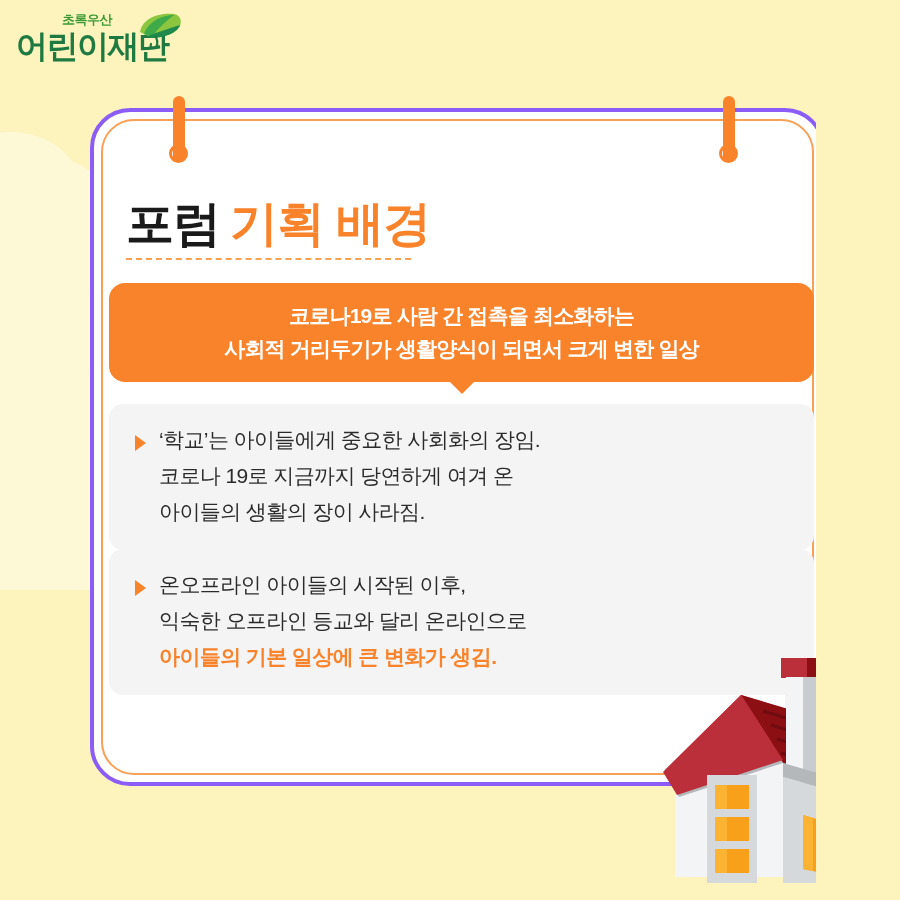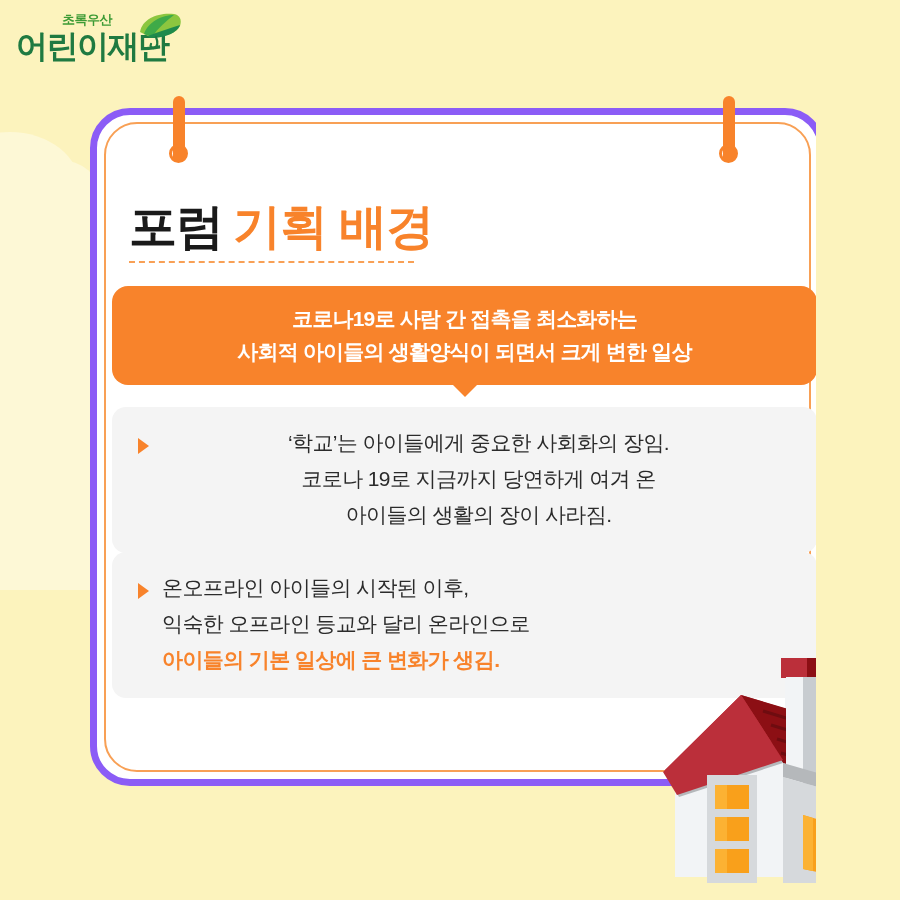"포럼 기획 배경" #board { border: 7px solid #8b5cf6 -> 4px solid #8b5cf6 }
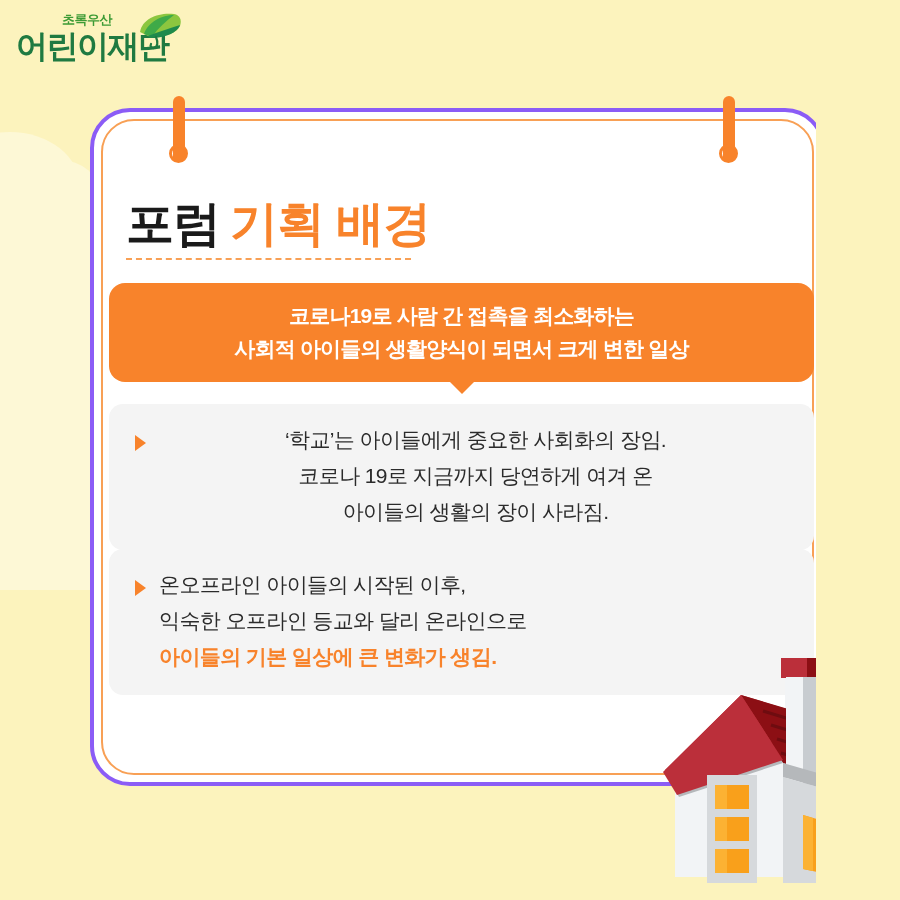"사회적 아이들의 생활양식이 되면서 크게" span.banner-line { text: 아이들의 -> 거리두기가 }
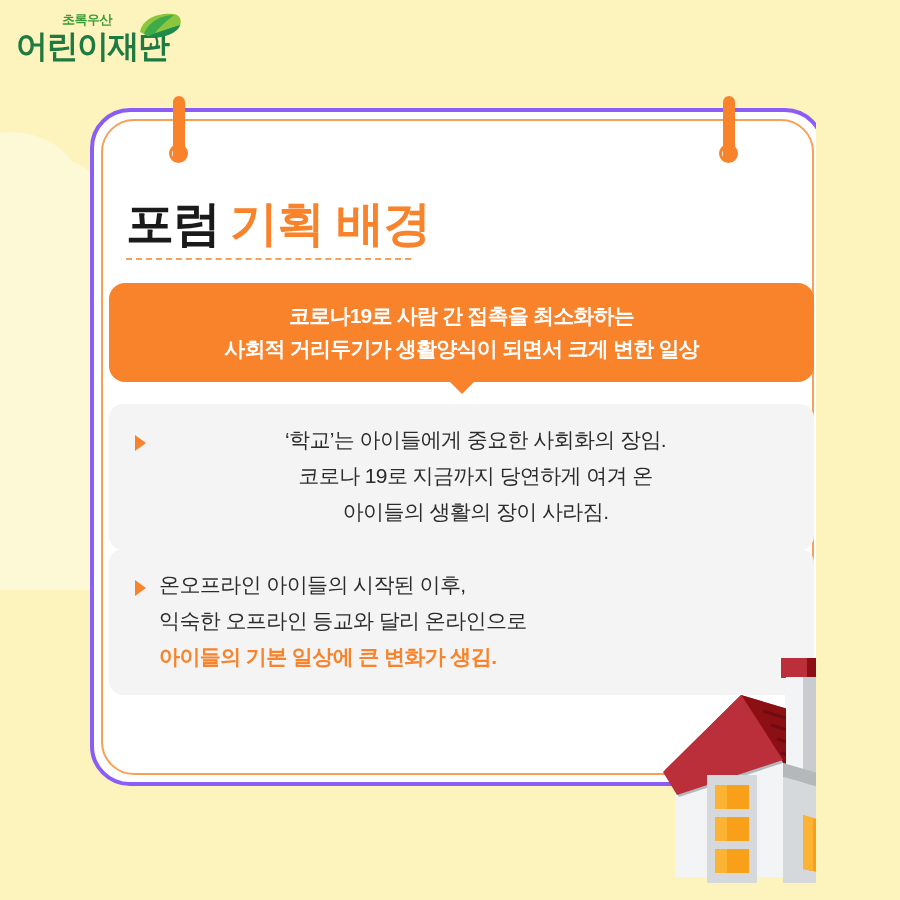"‘학교’는 아이들에게 중요한 사회화의 장임." #card-1 { text-align: center -> none }
